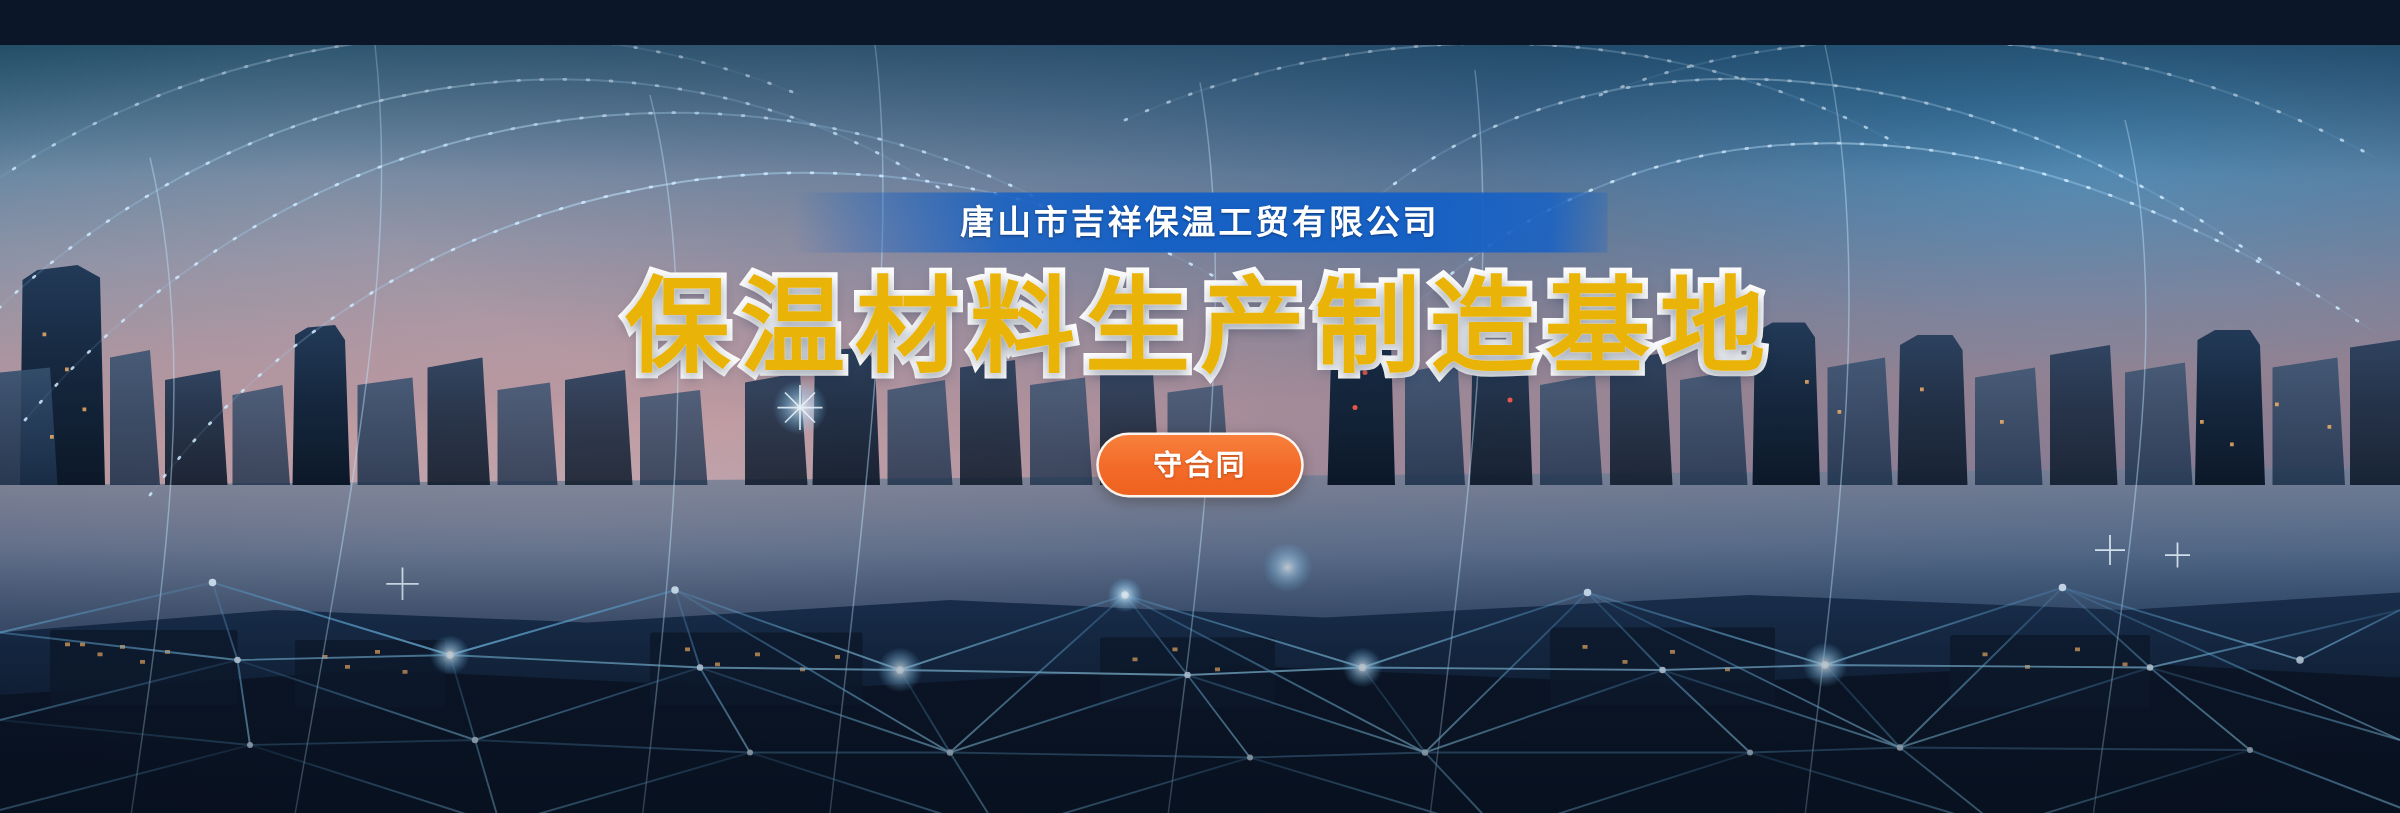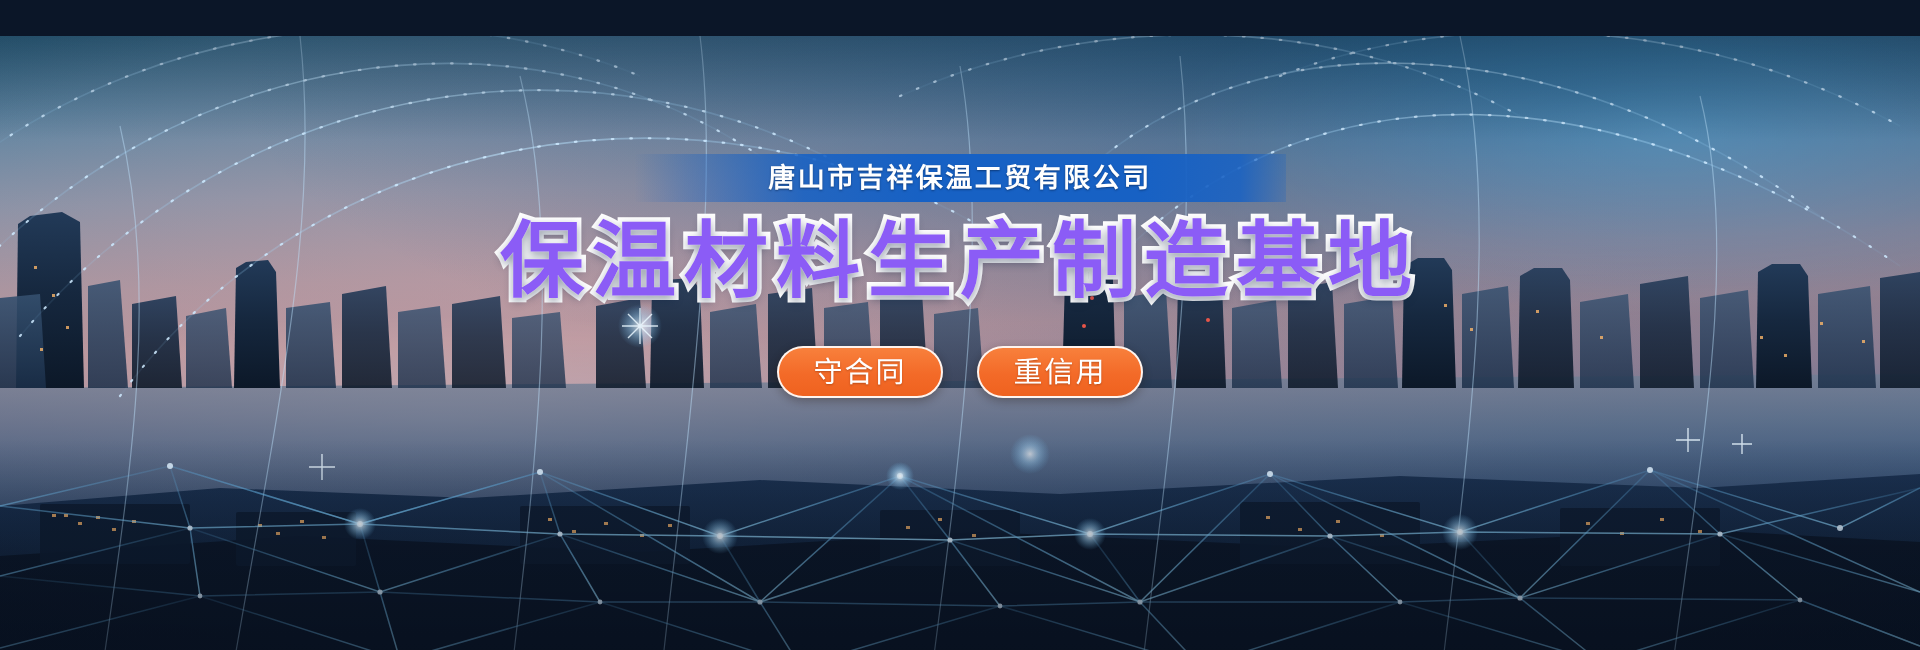"保温材料生产制造基地" .headline { color: #8b5cf6 -> #eab308 }
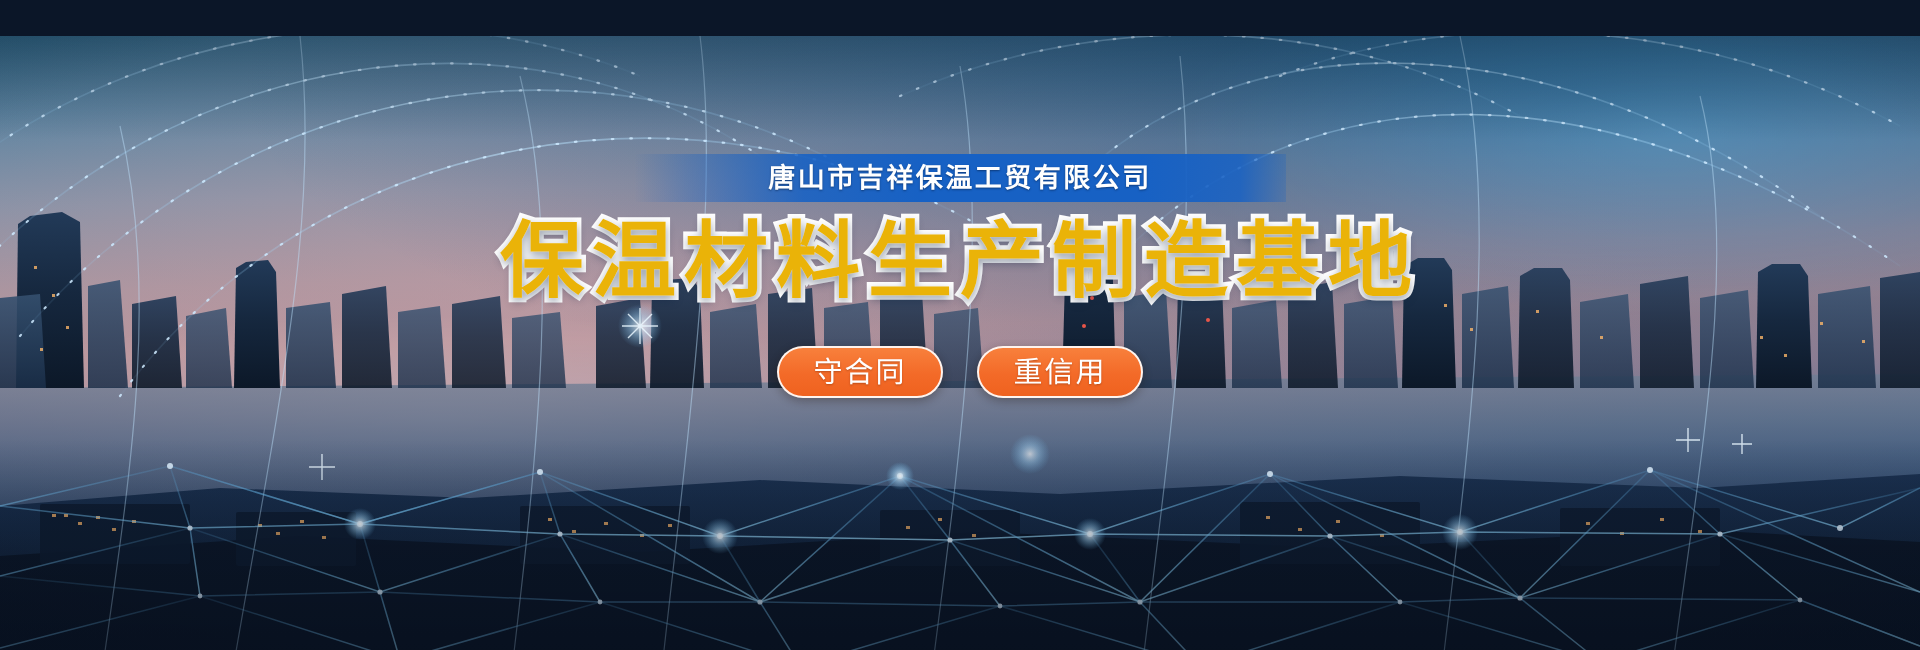"守合同" .badge span { font-size: 29px -> 23px; font-weight: 400 -> 700 }
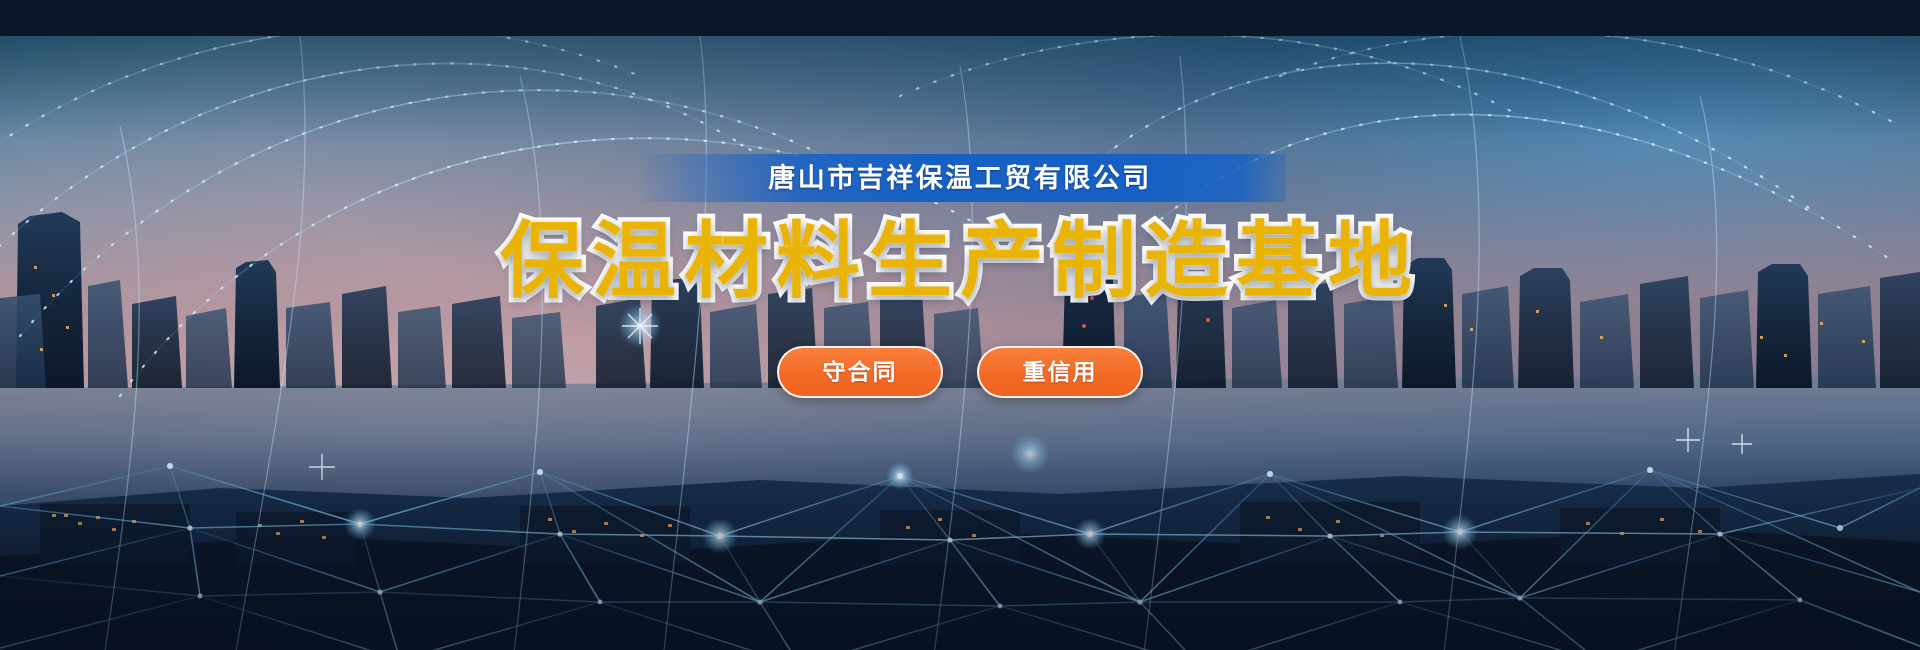"重信用" div.badge { html: <div> <span>重信用</span> </div> -> none }
